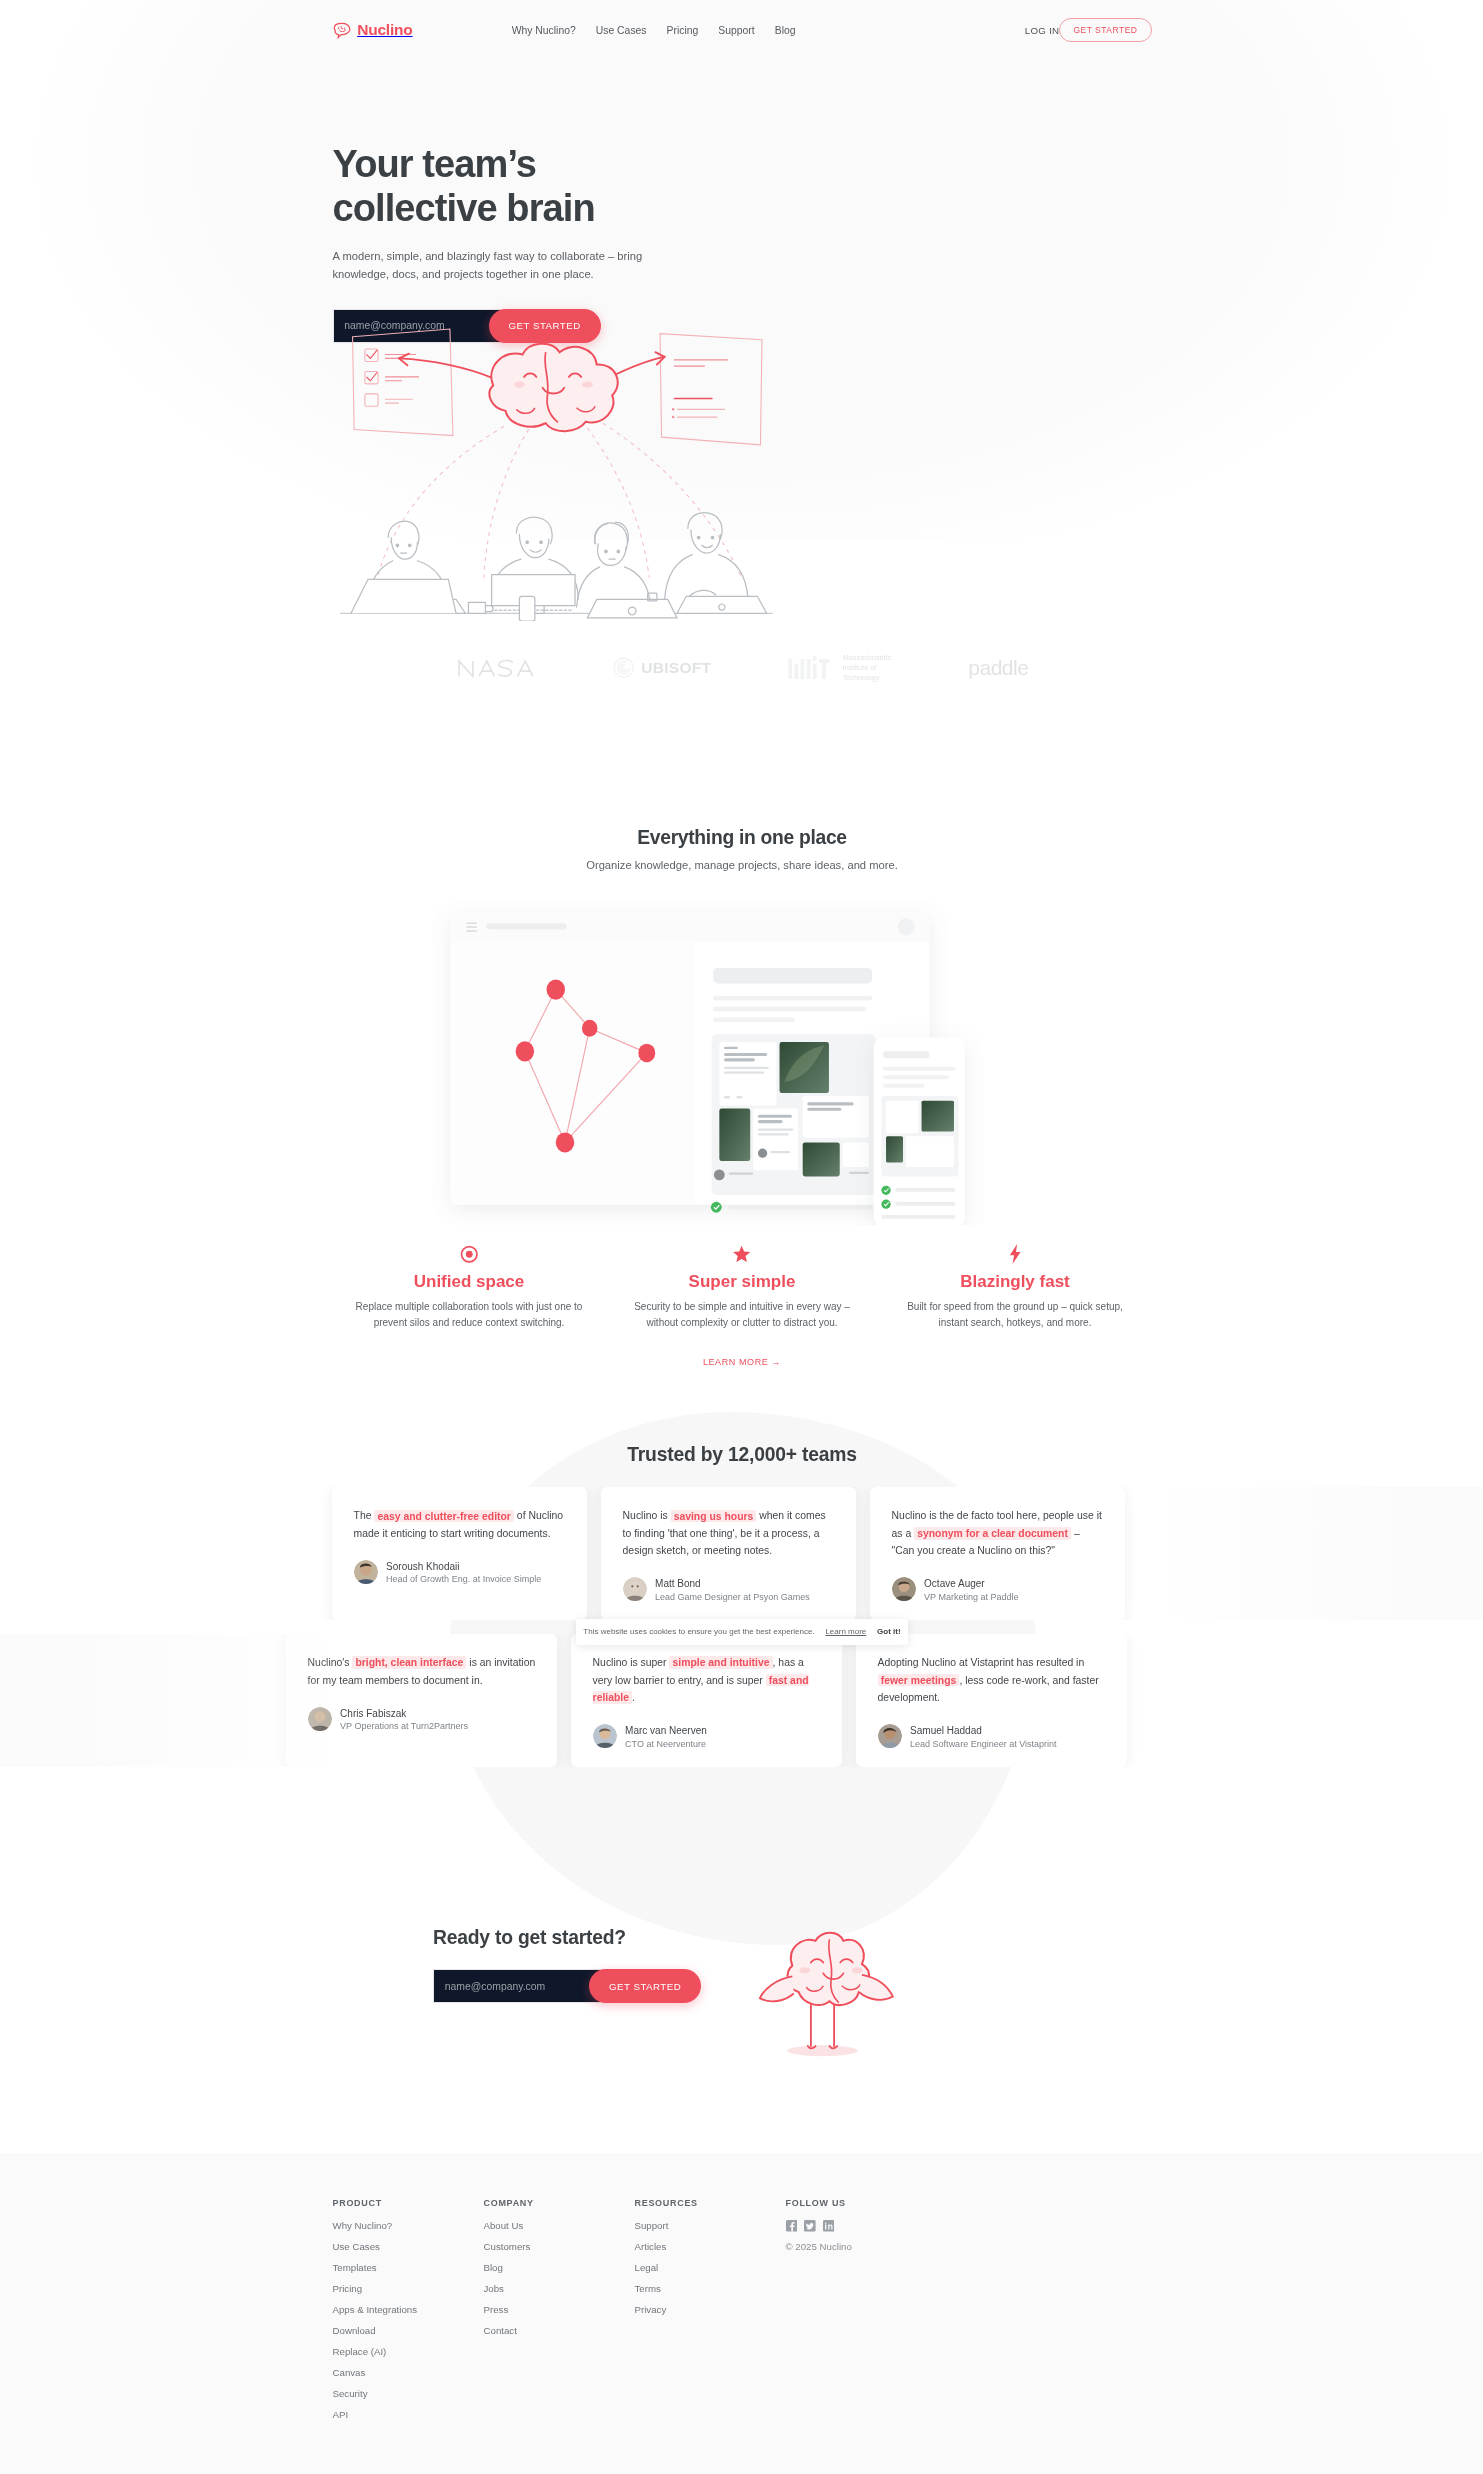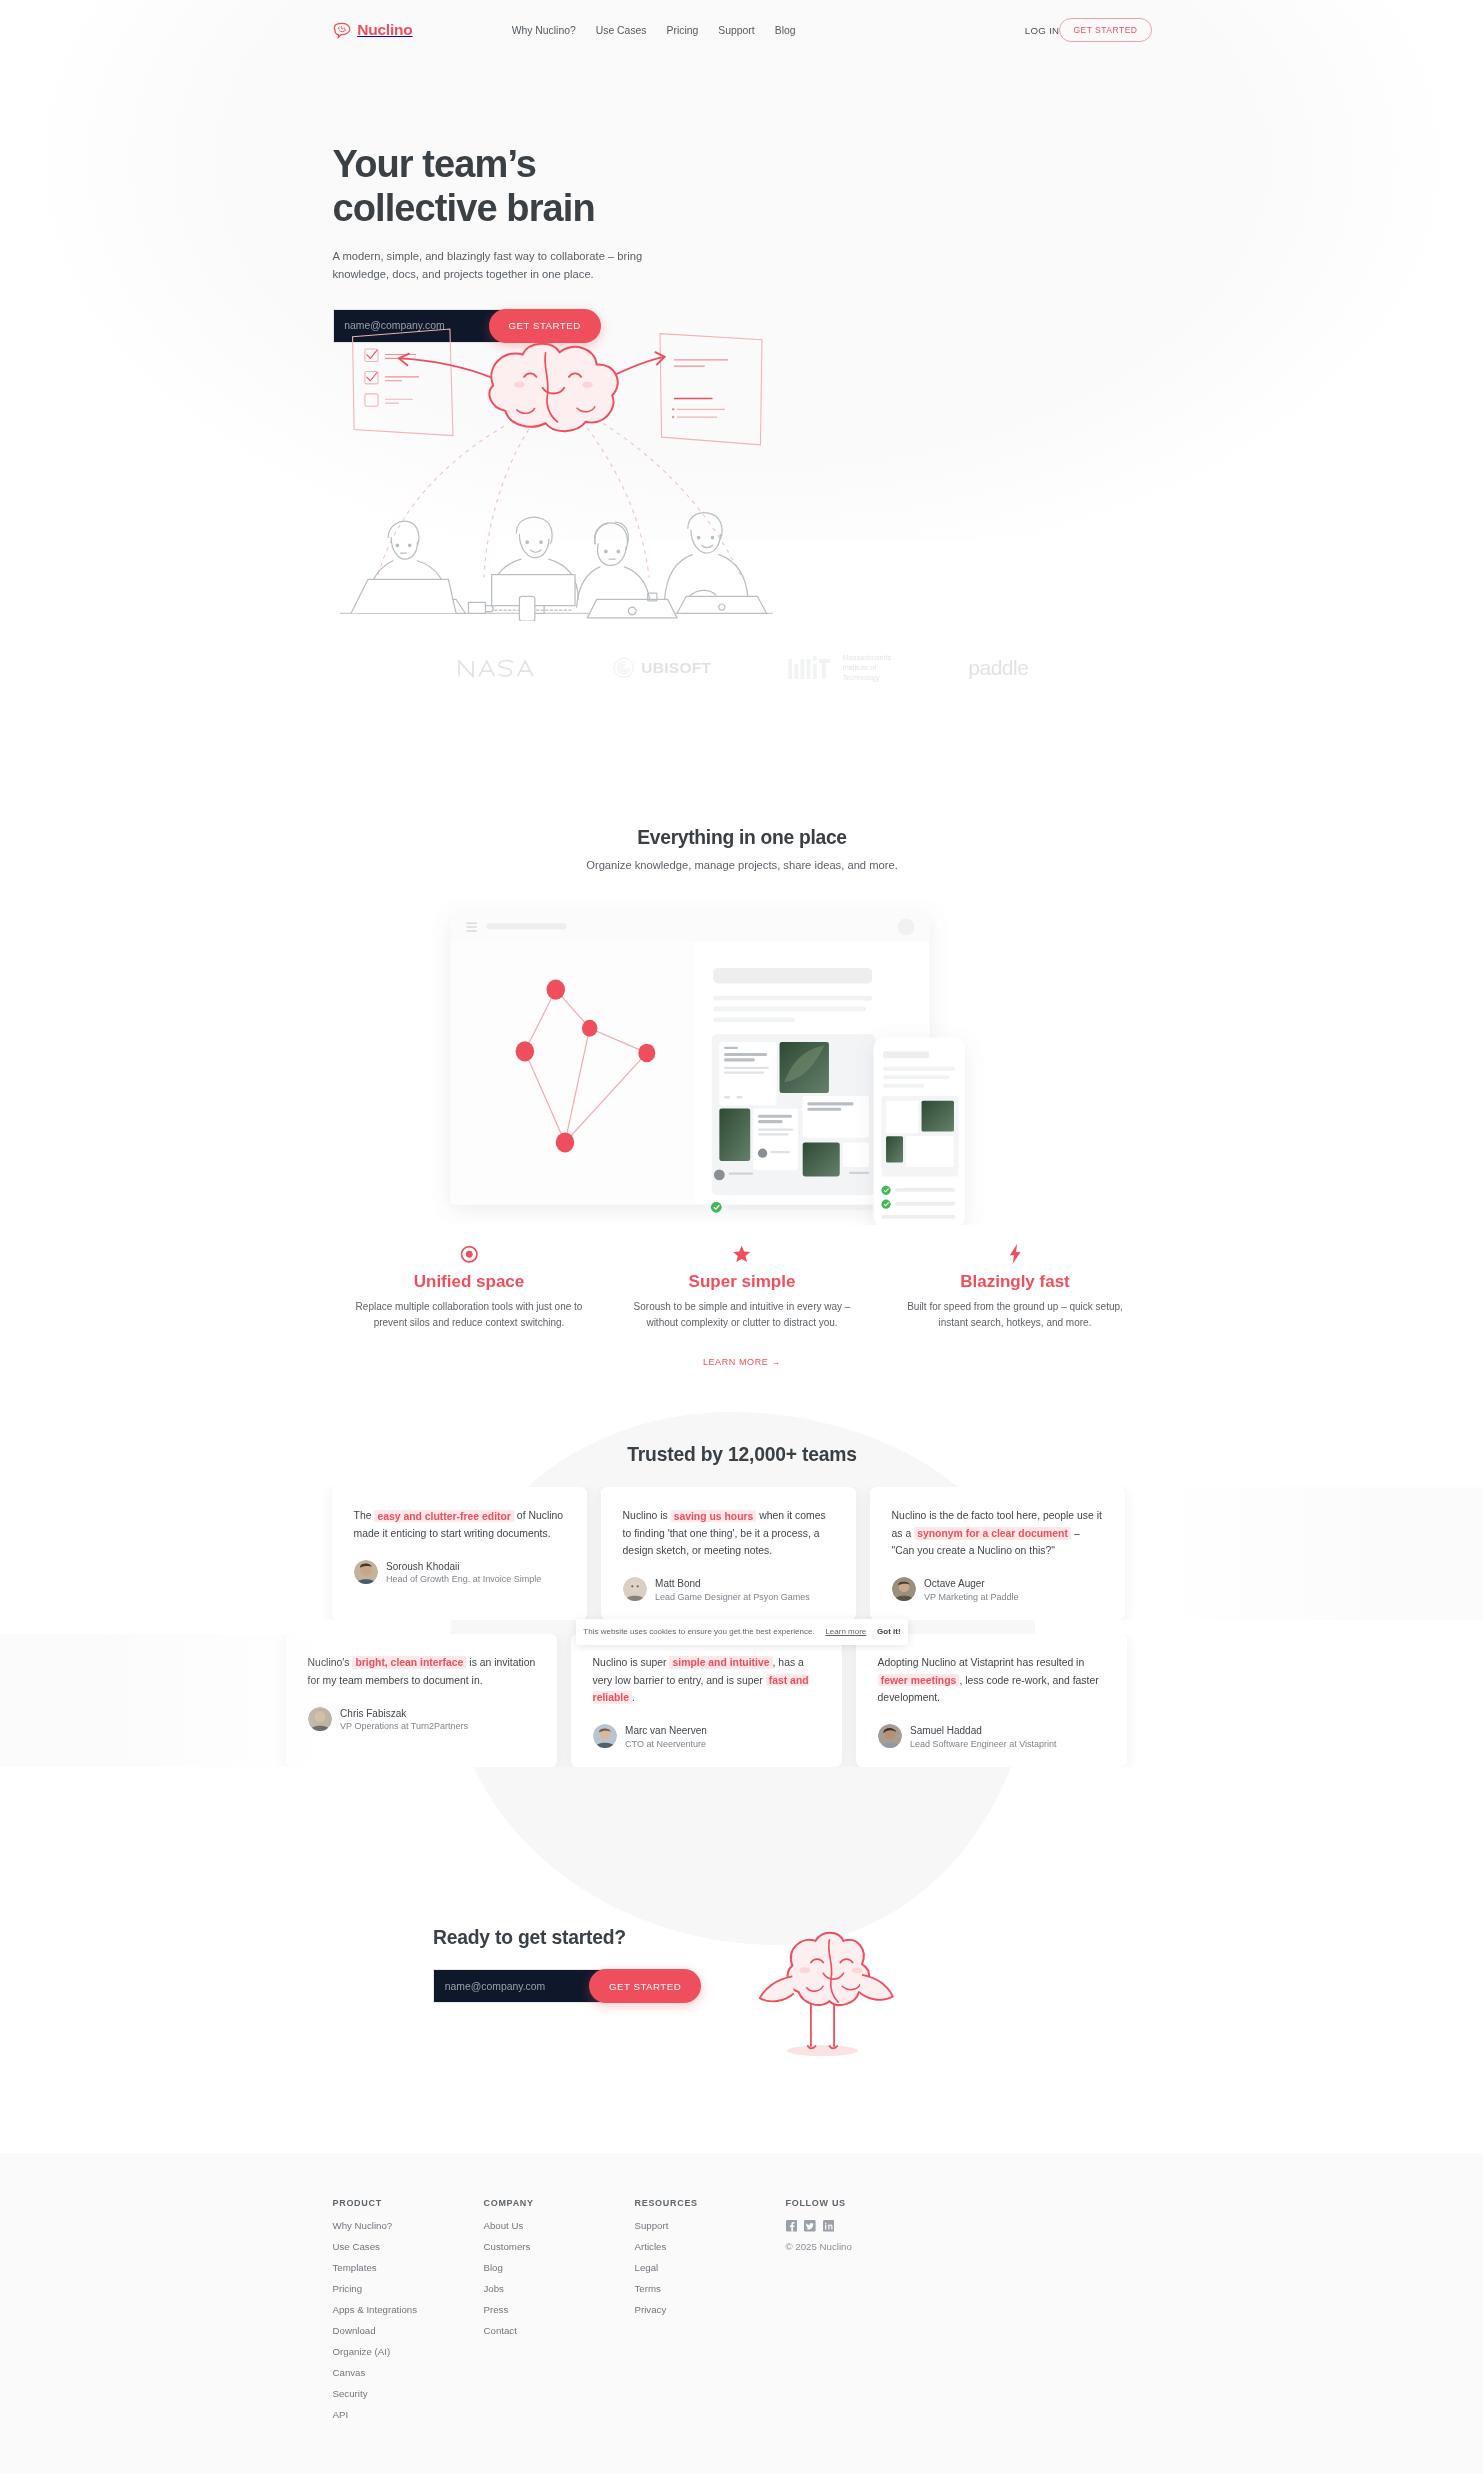"Soroush to be simple and" p.feat-text { text: Soroush -> Security }
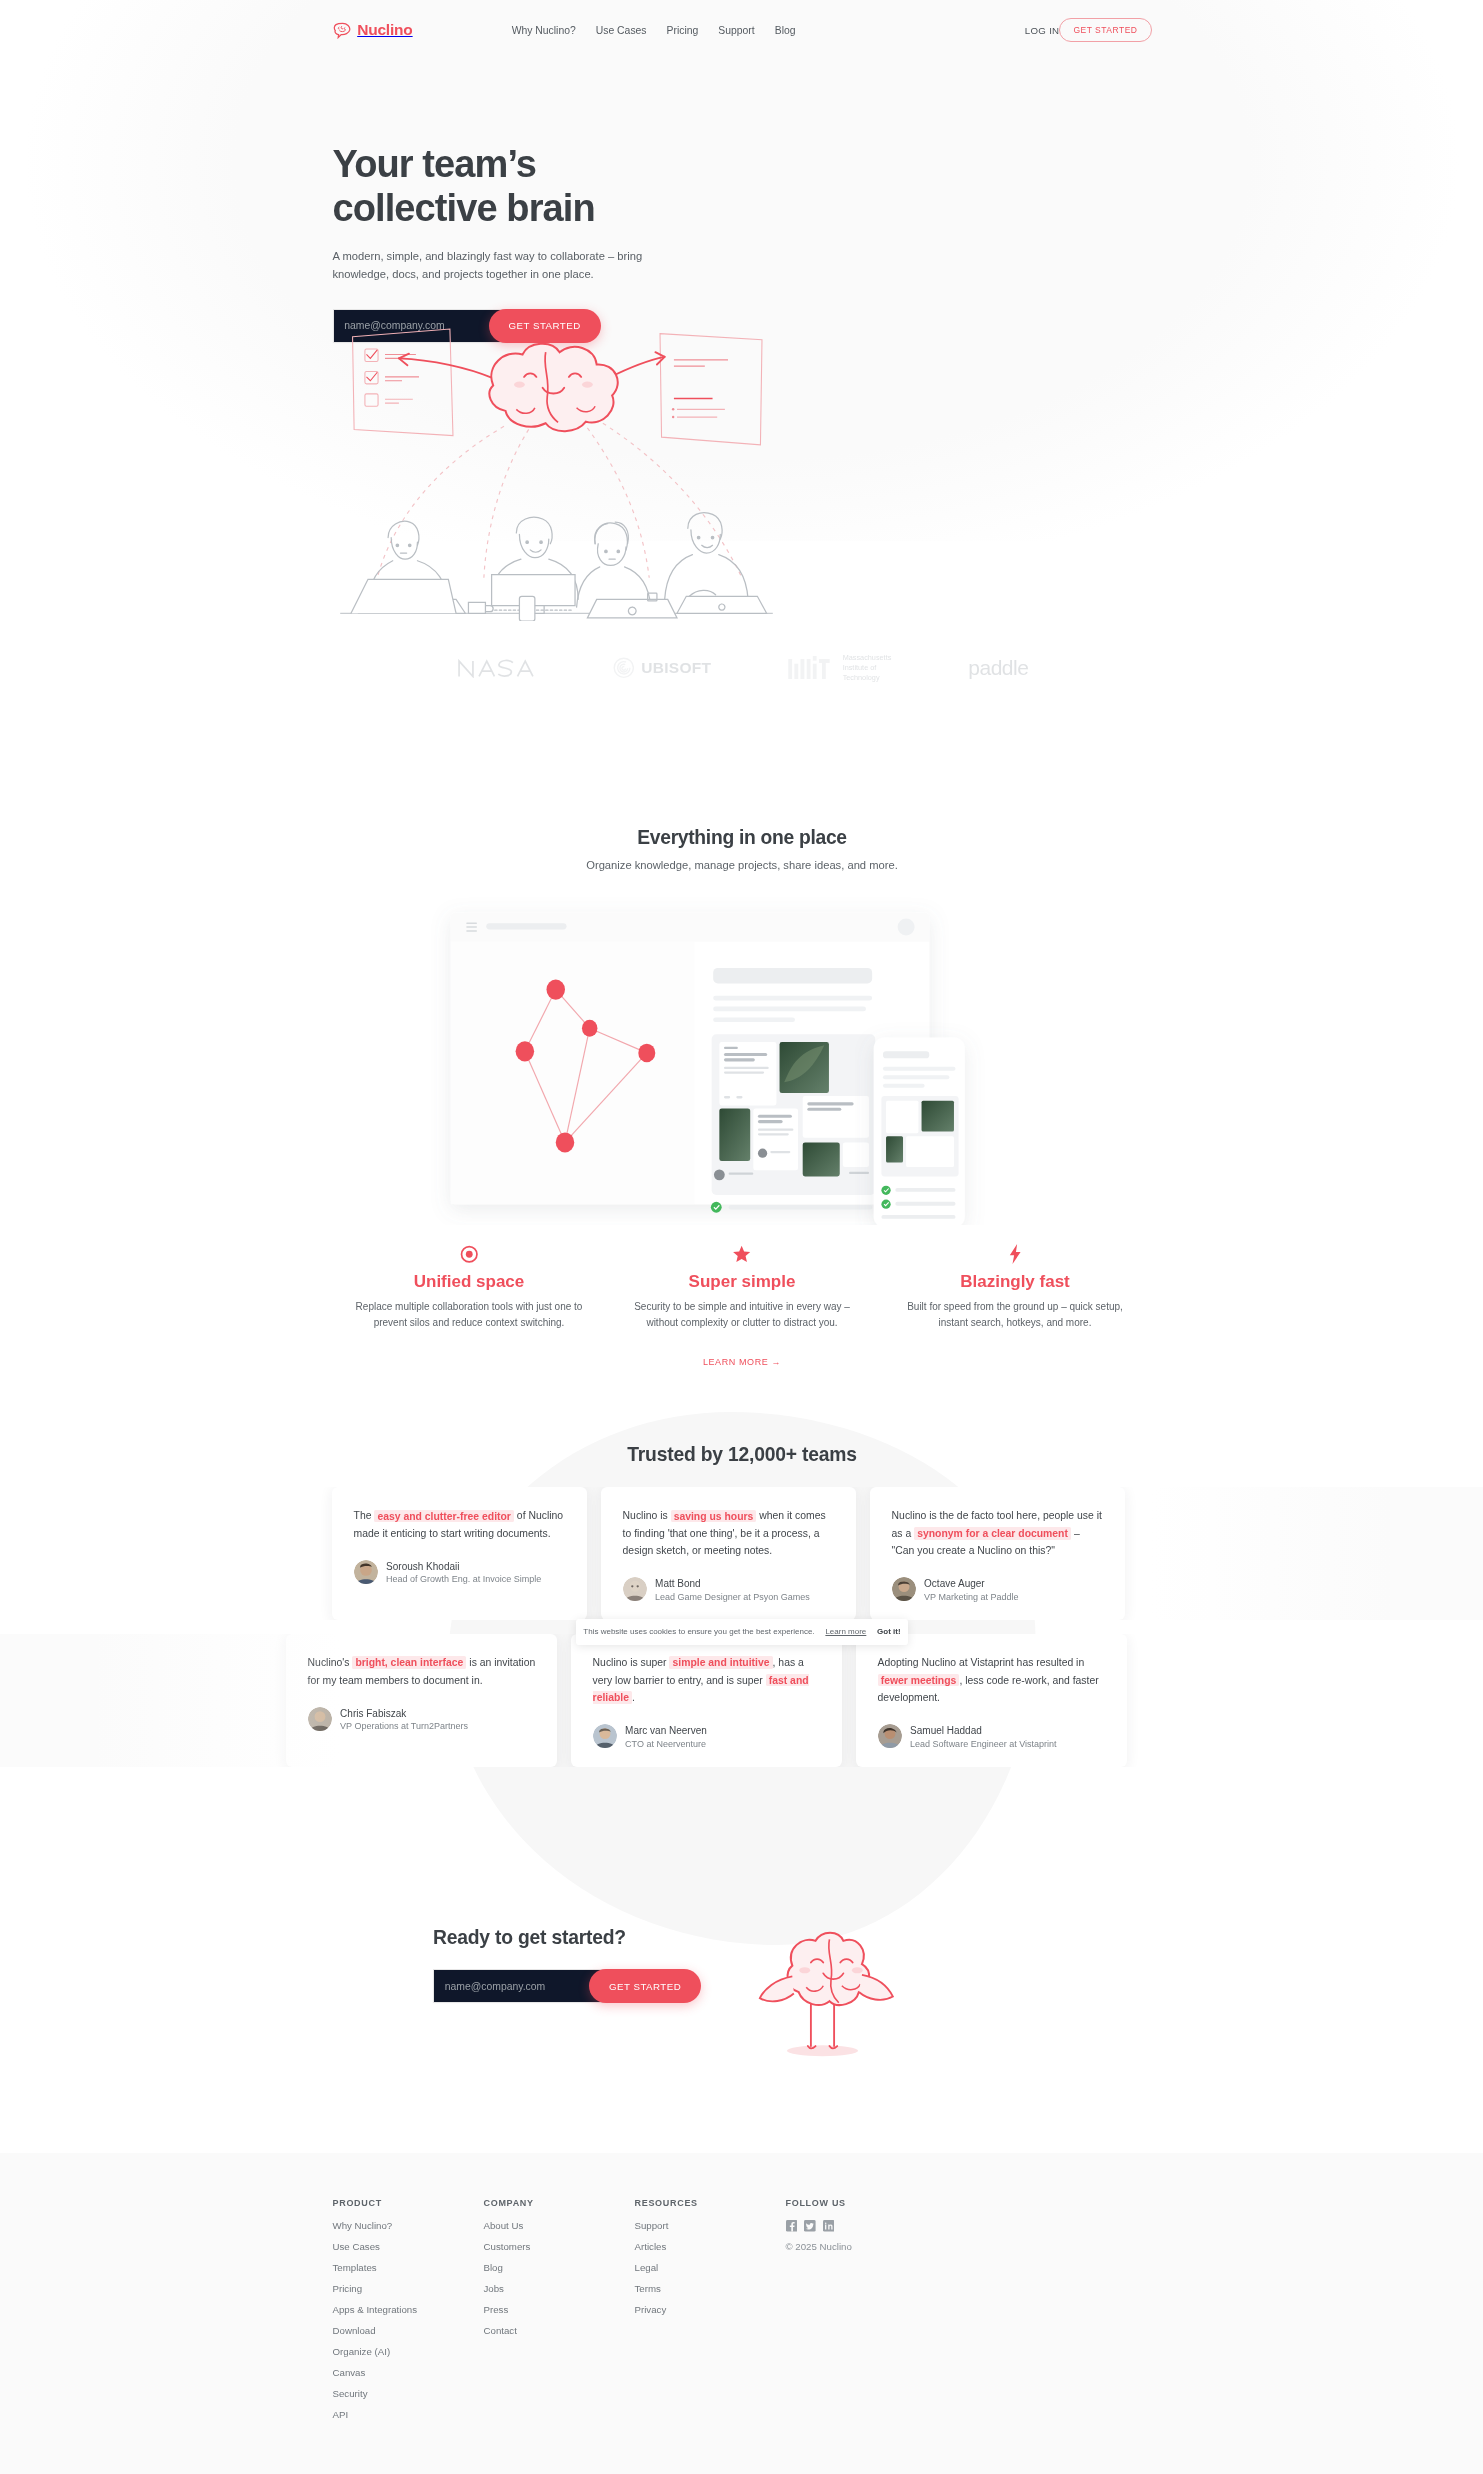"Organize (AI)" a { text: Organize -> Replace }
